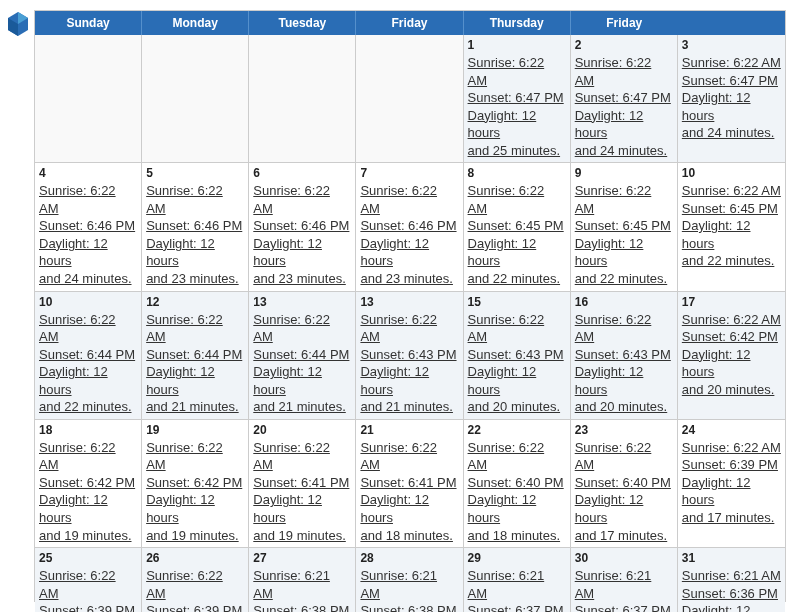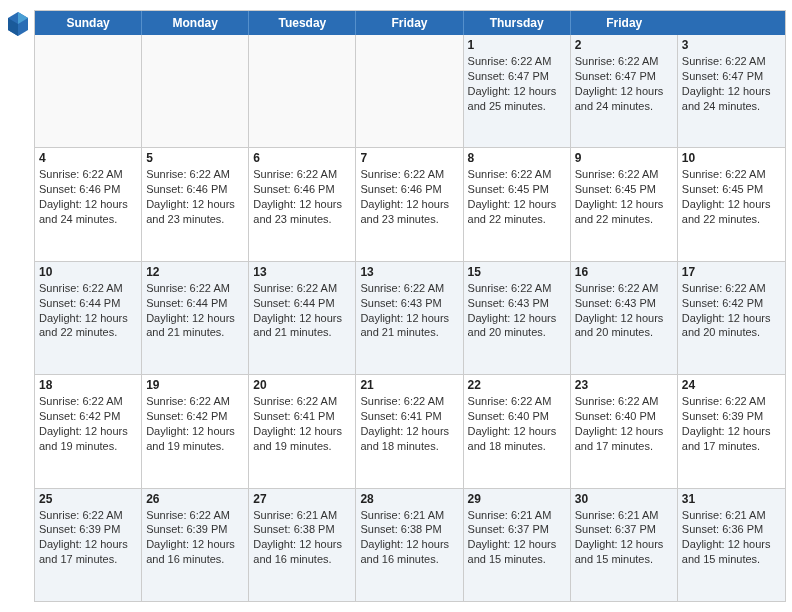"Sunrise: 6:22 AM" .day-info { font-size: 11px -> 13px; text-decoration: none -> underline }
